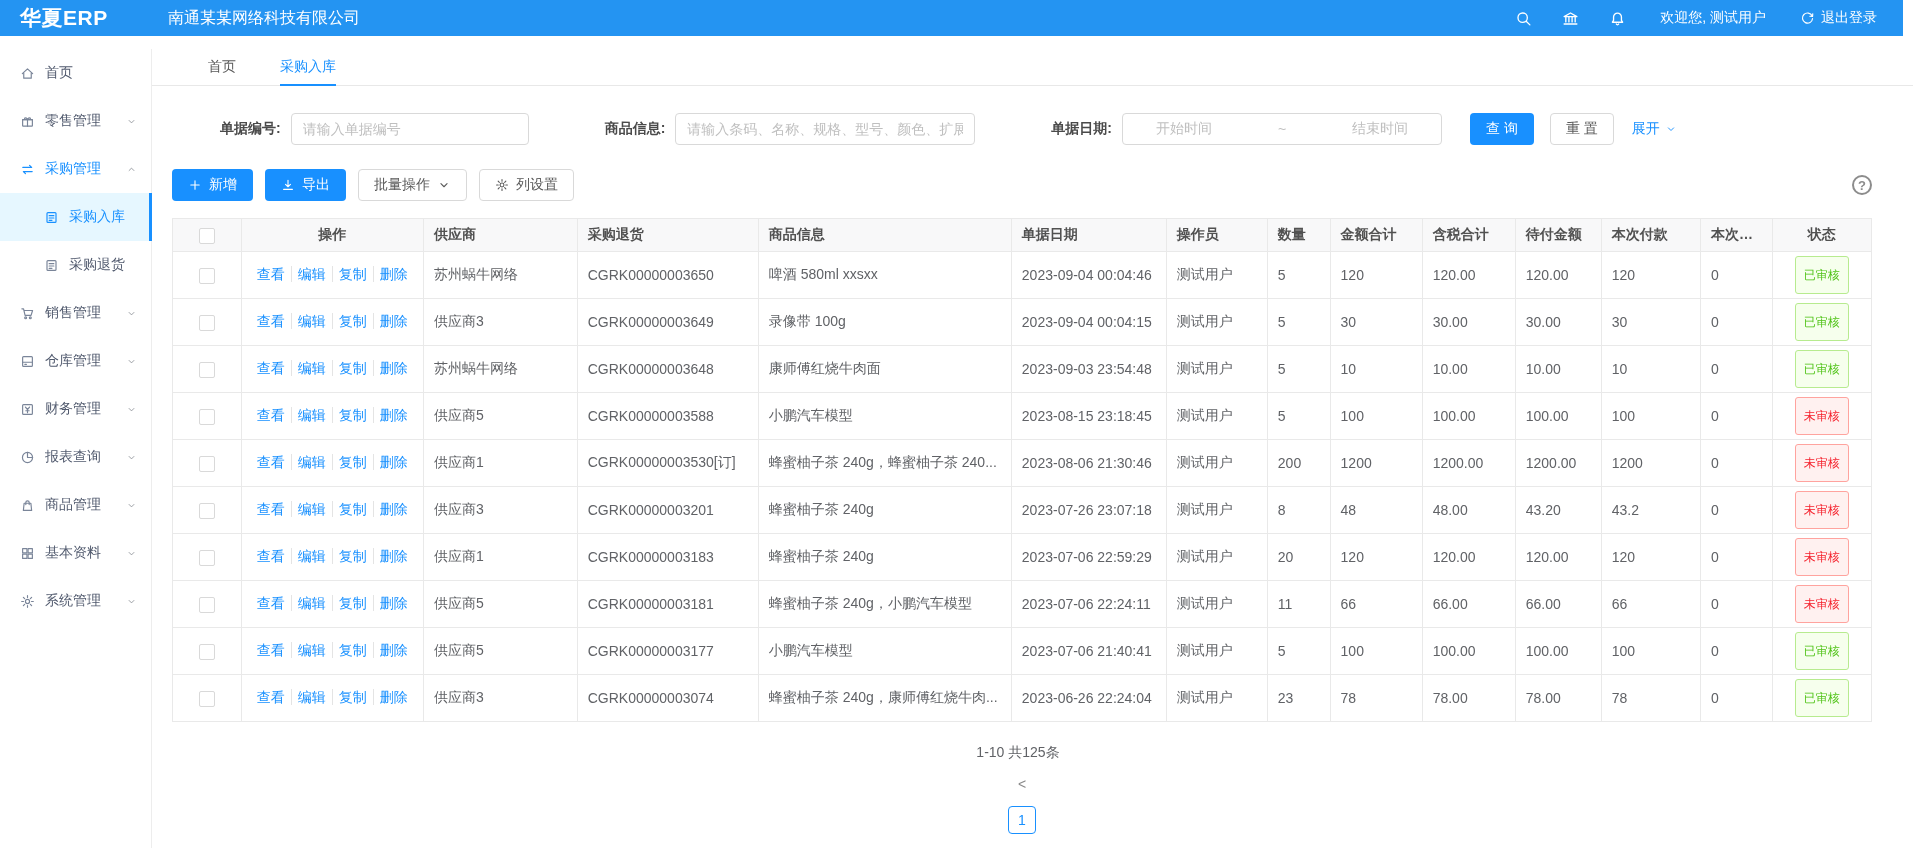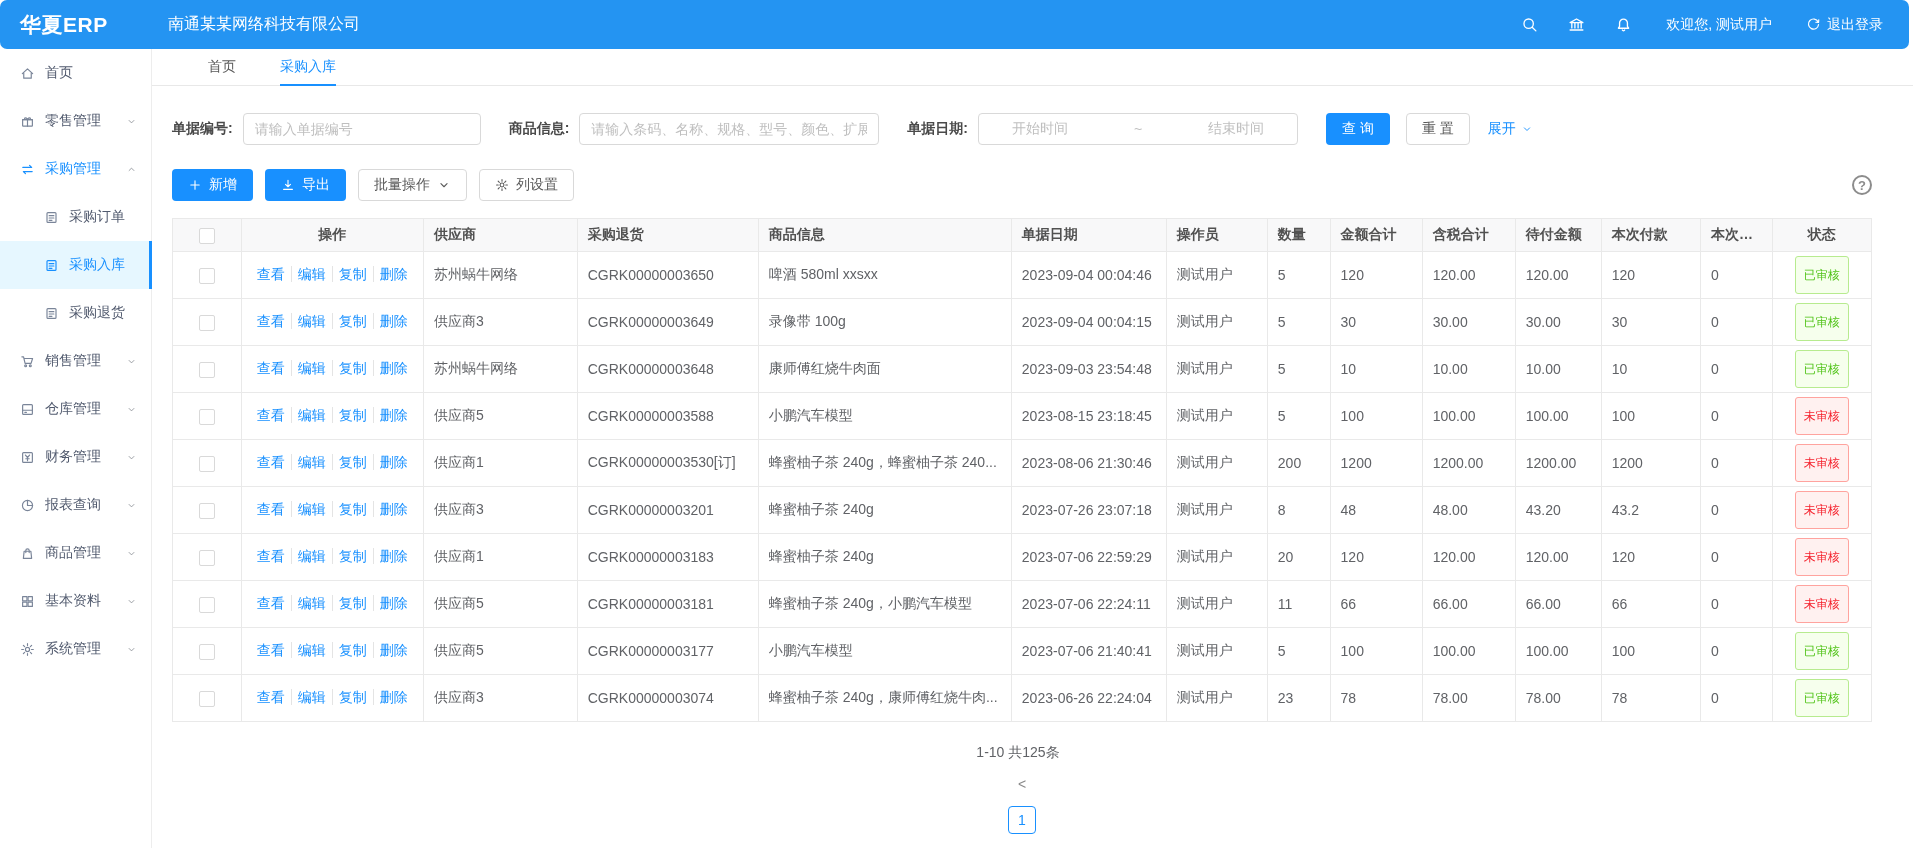"华夏ERP" .app-header { border-radius: 7px -> none; height: 49px -> 36px; right: 4px -> 10px }
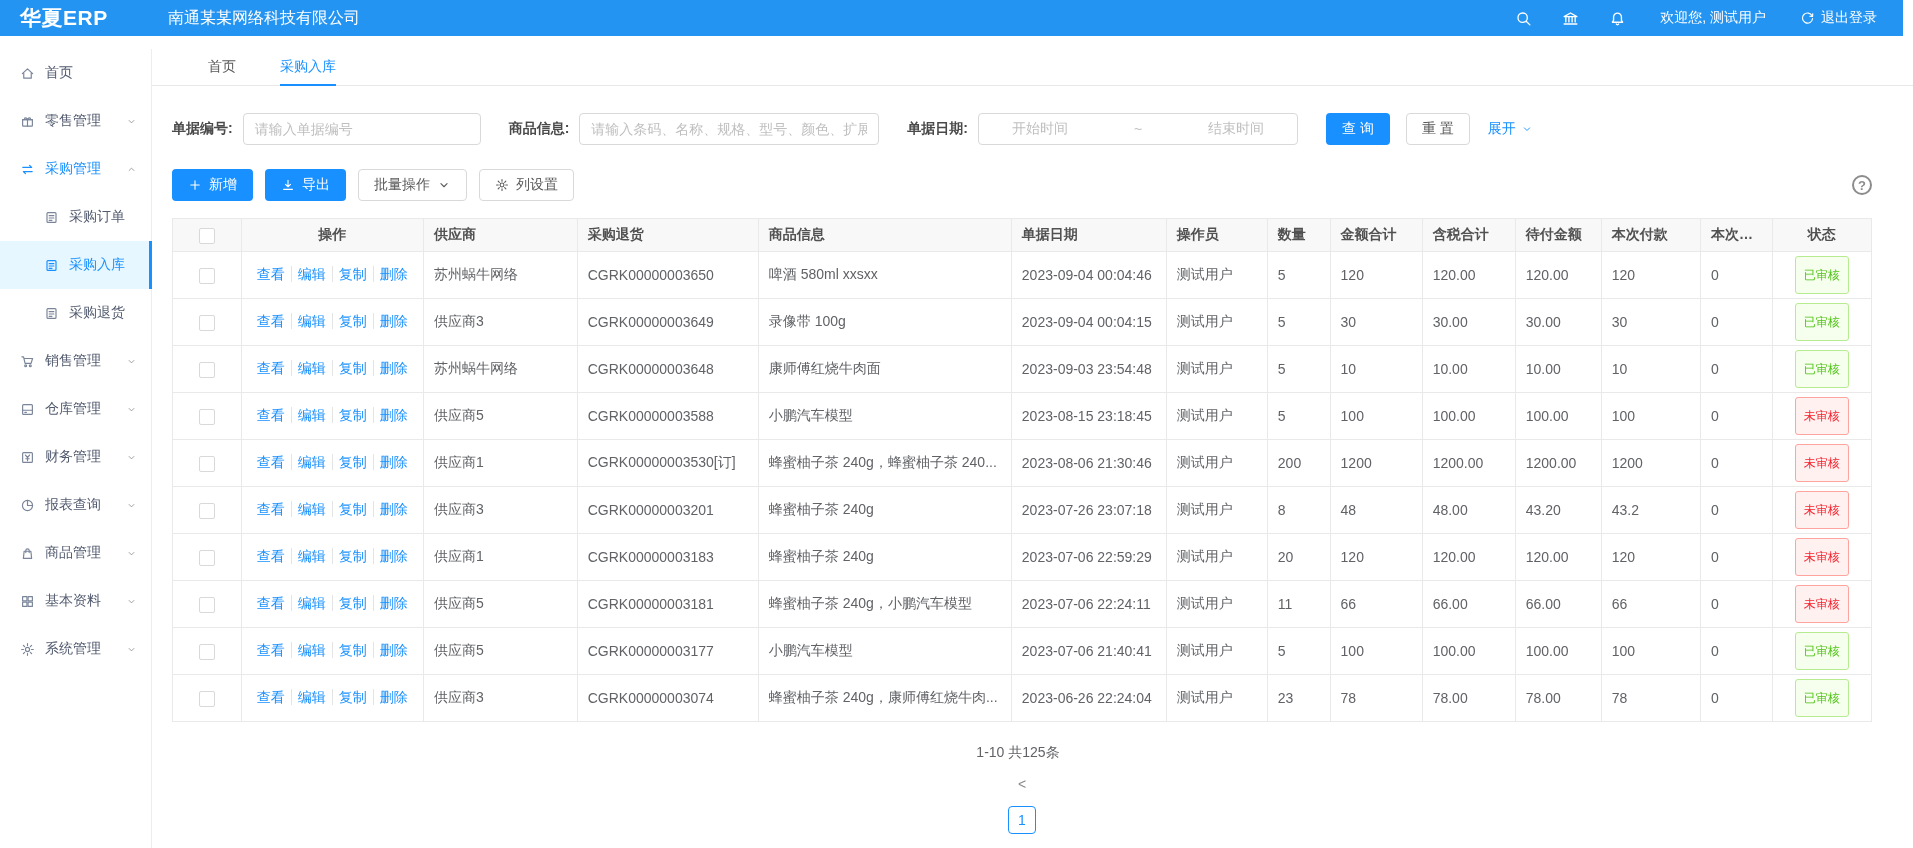"单据编号:" .f-label { margin-left: none -> 48px }
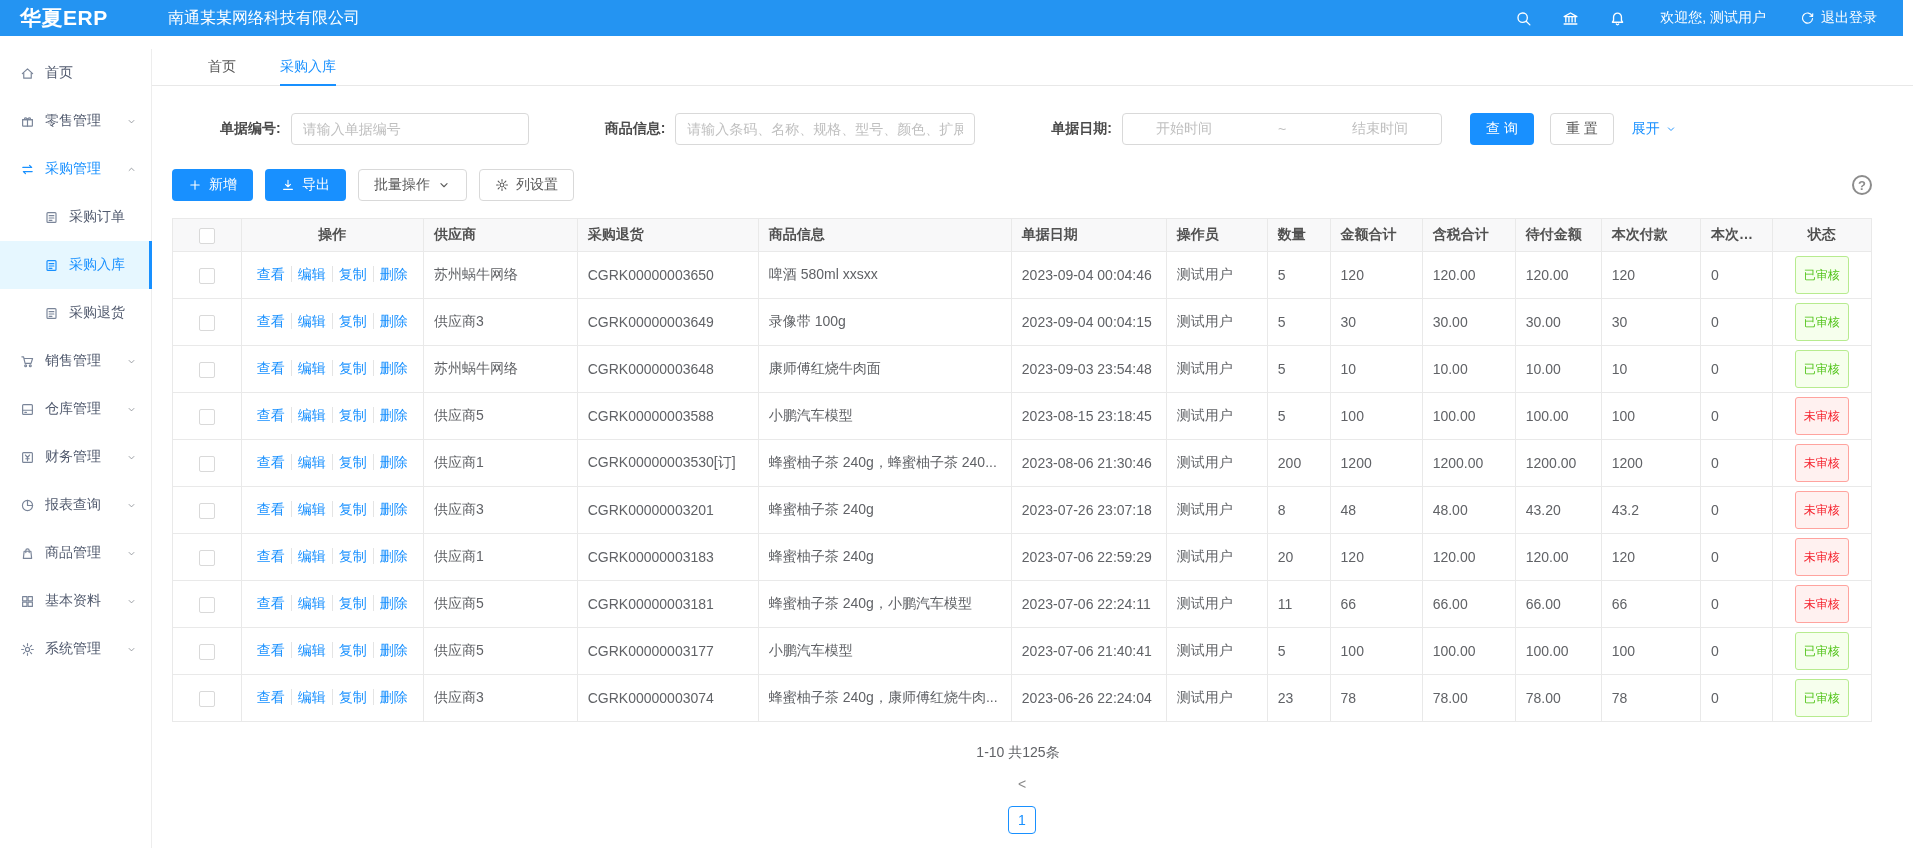"采购订单" div.side-item { html: <div> <span> <svg> <rect></rect> <path></path> </svg> </span> <span>采购订单</span> </div> -> none }
